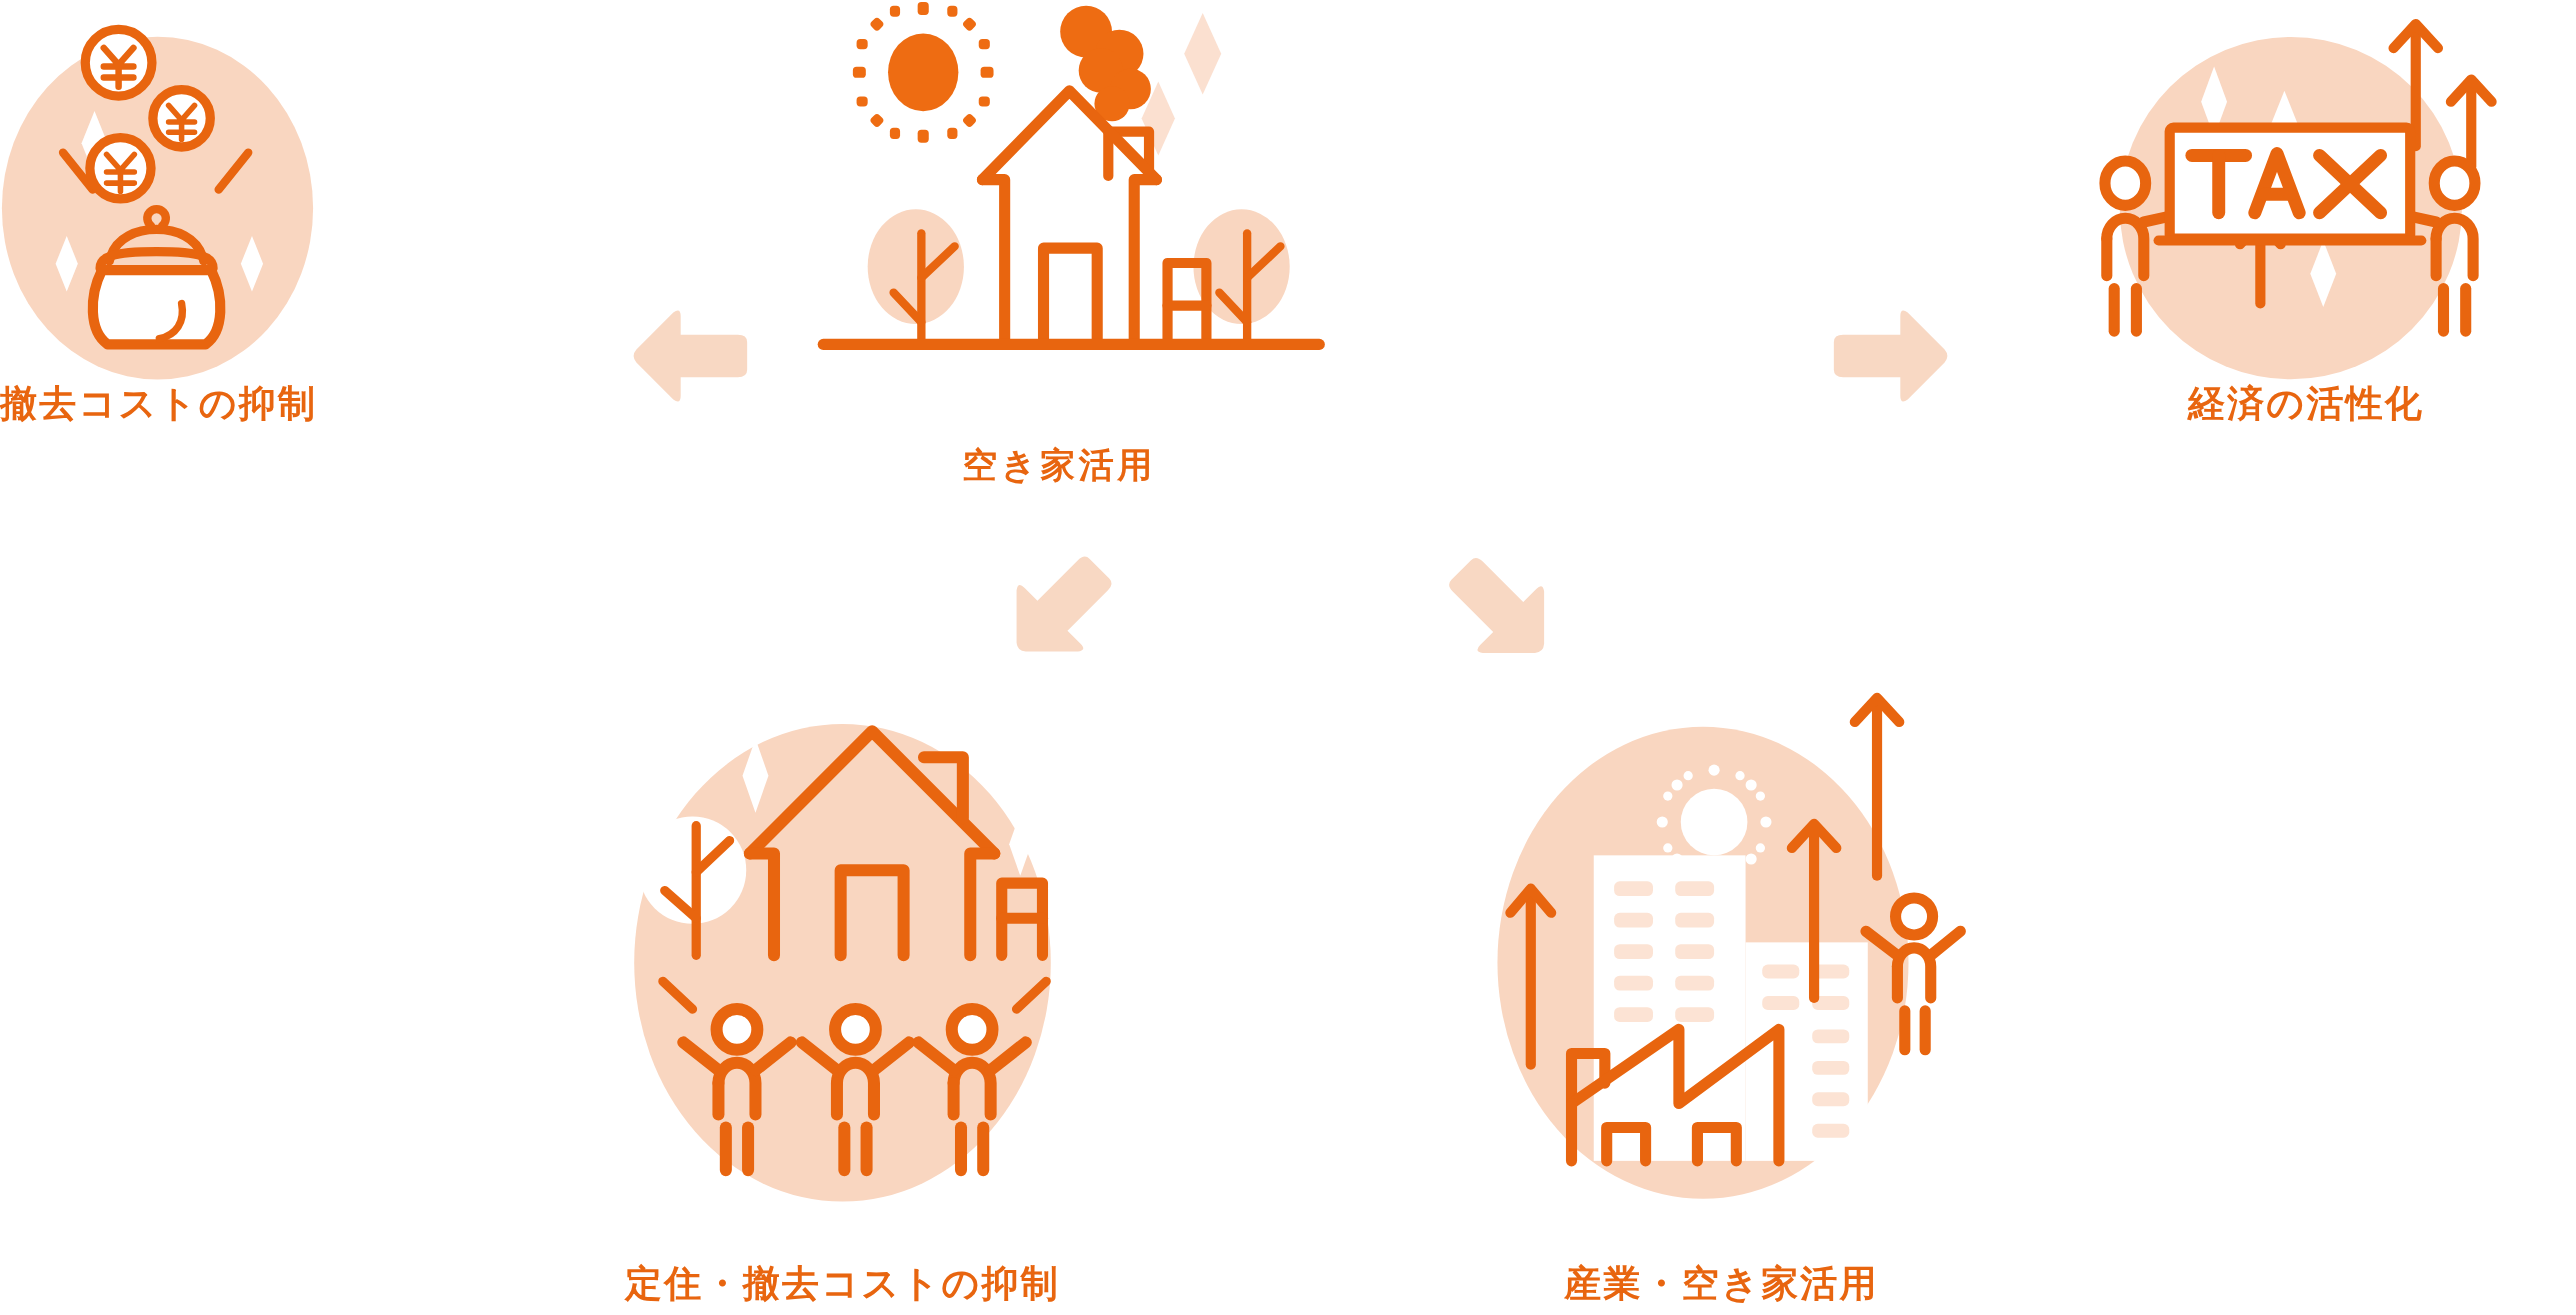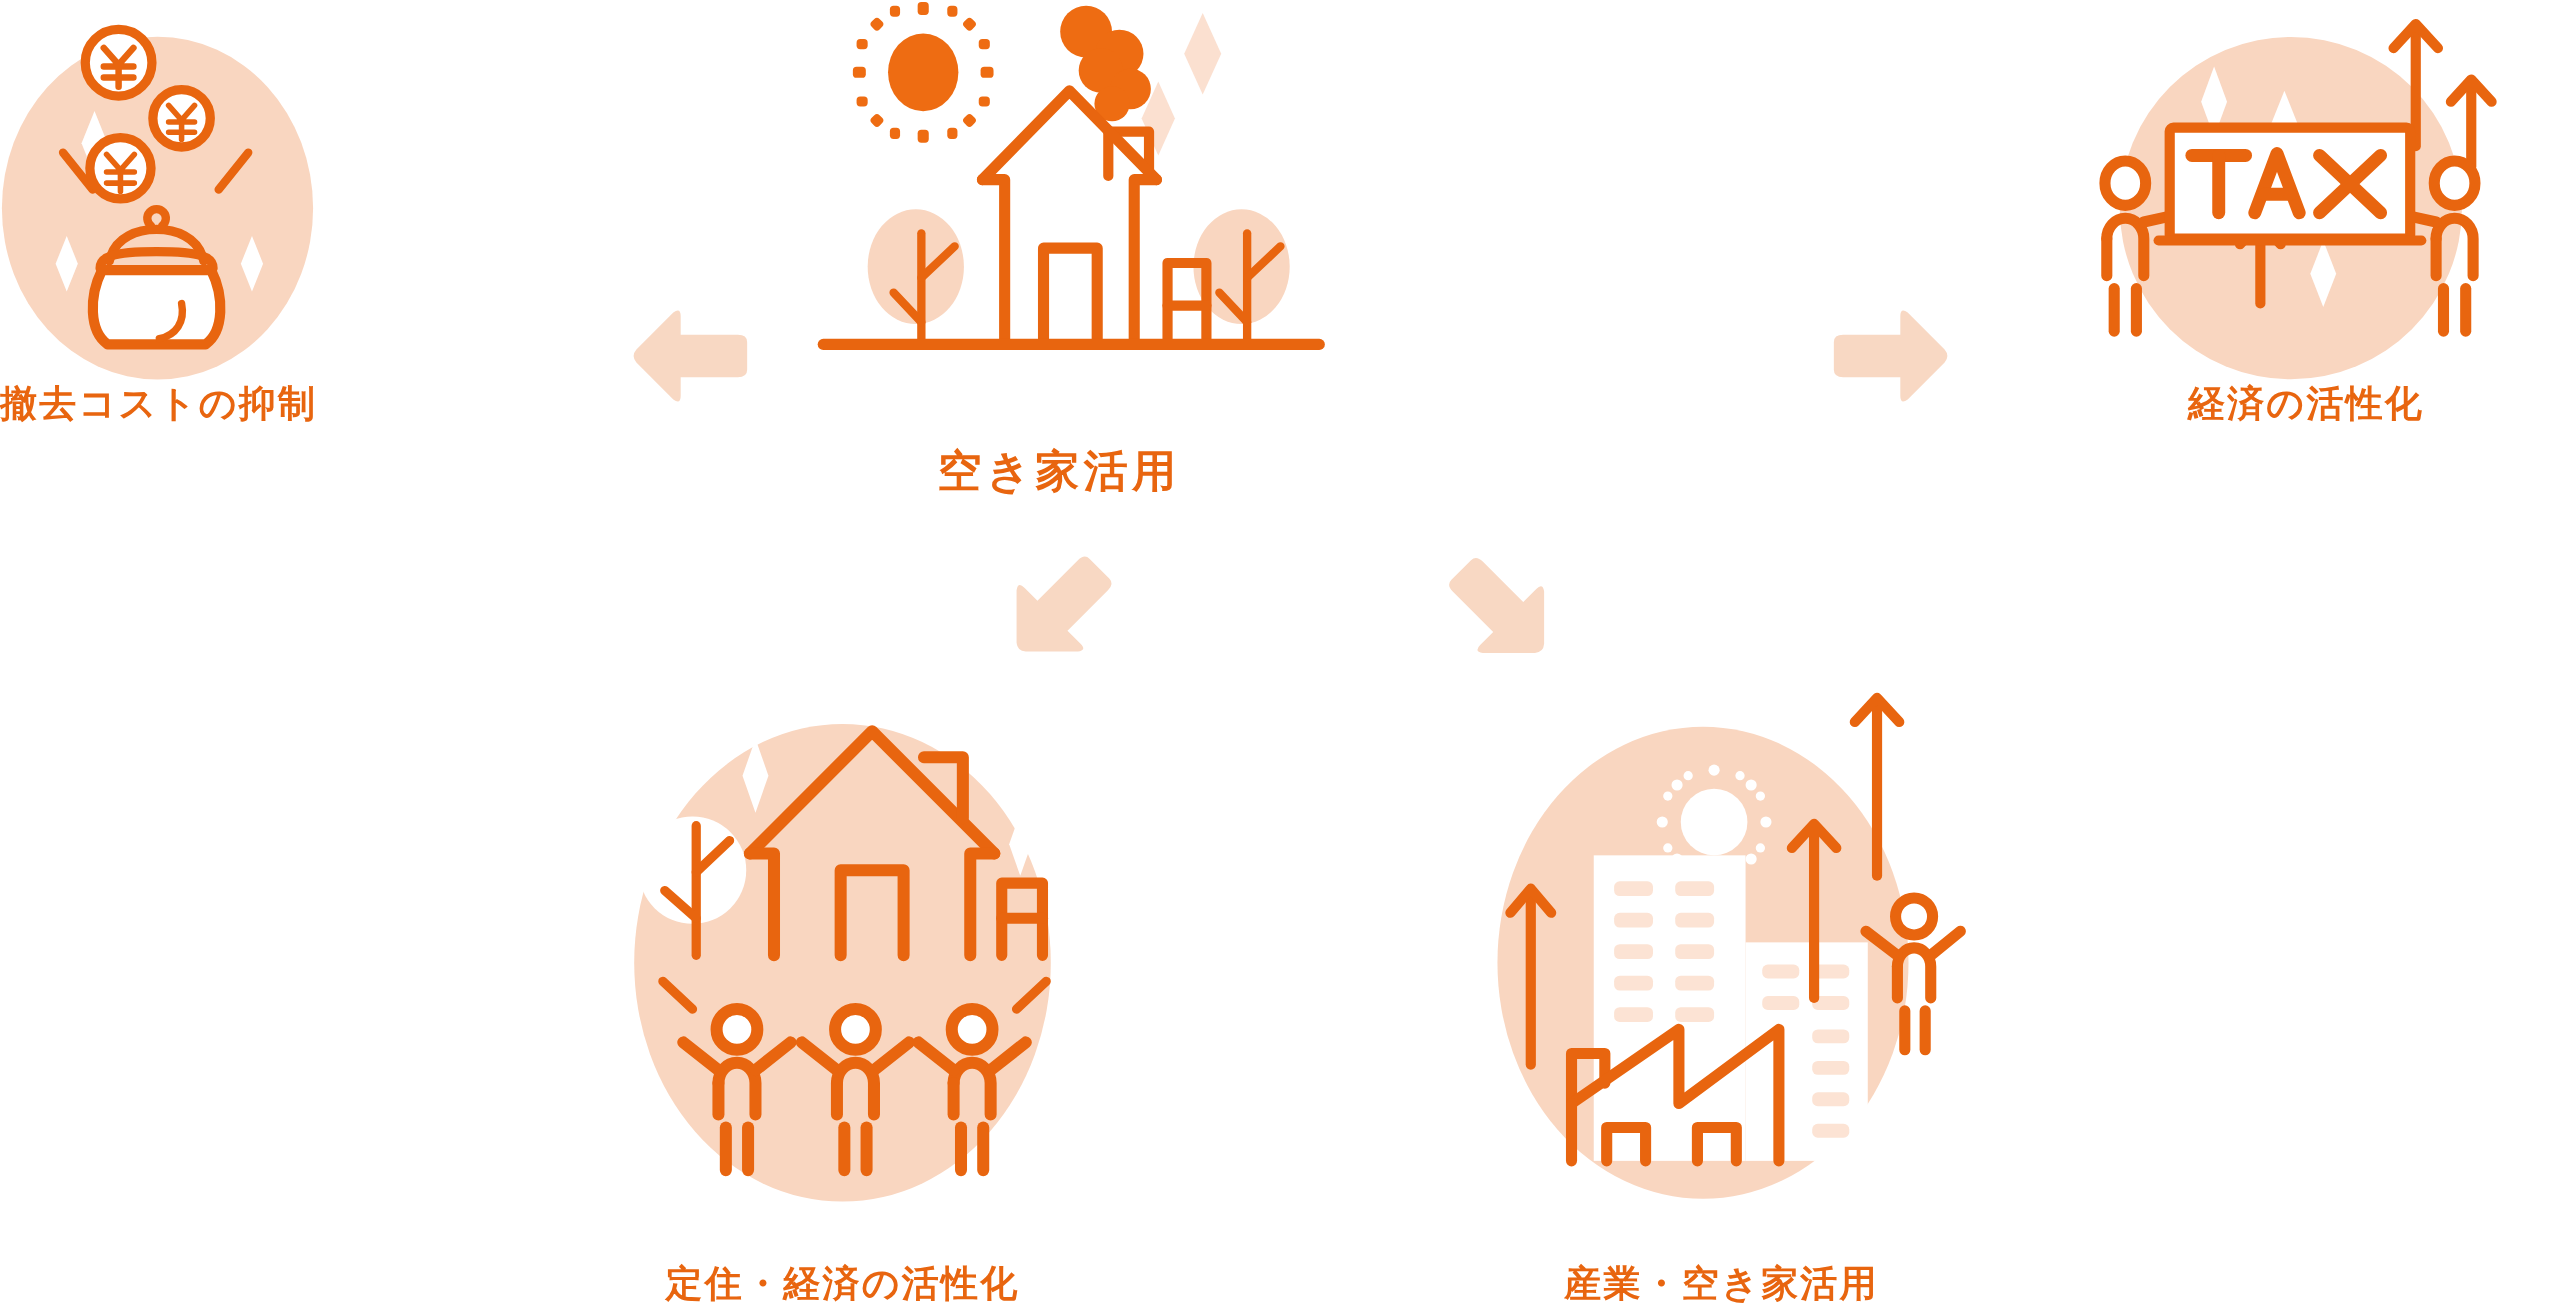"空き家活用" .label-center { font-size: 44px -> 35px }
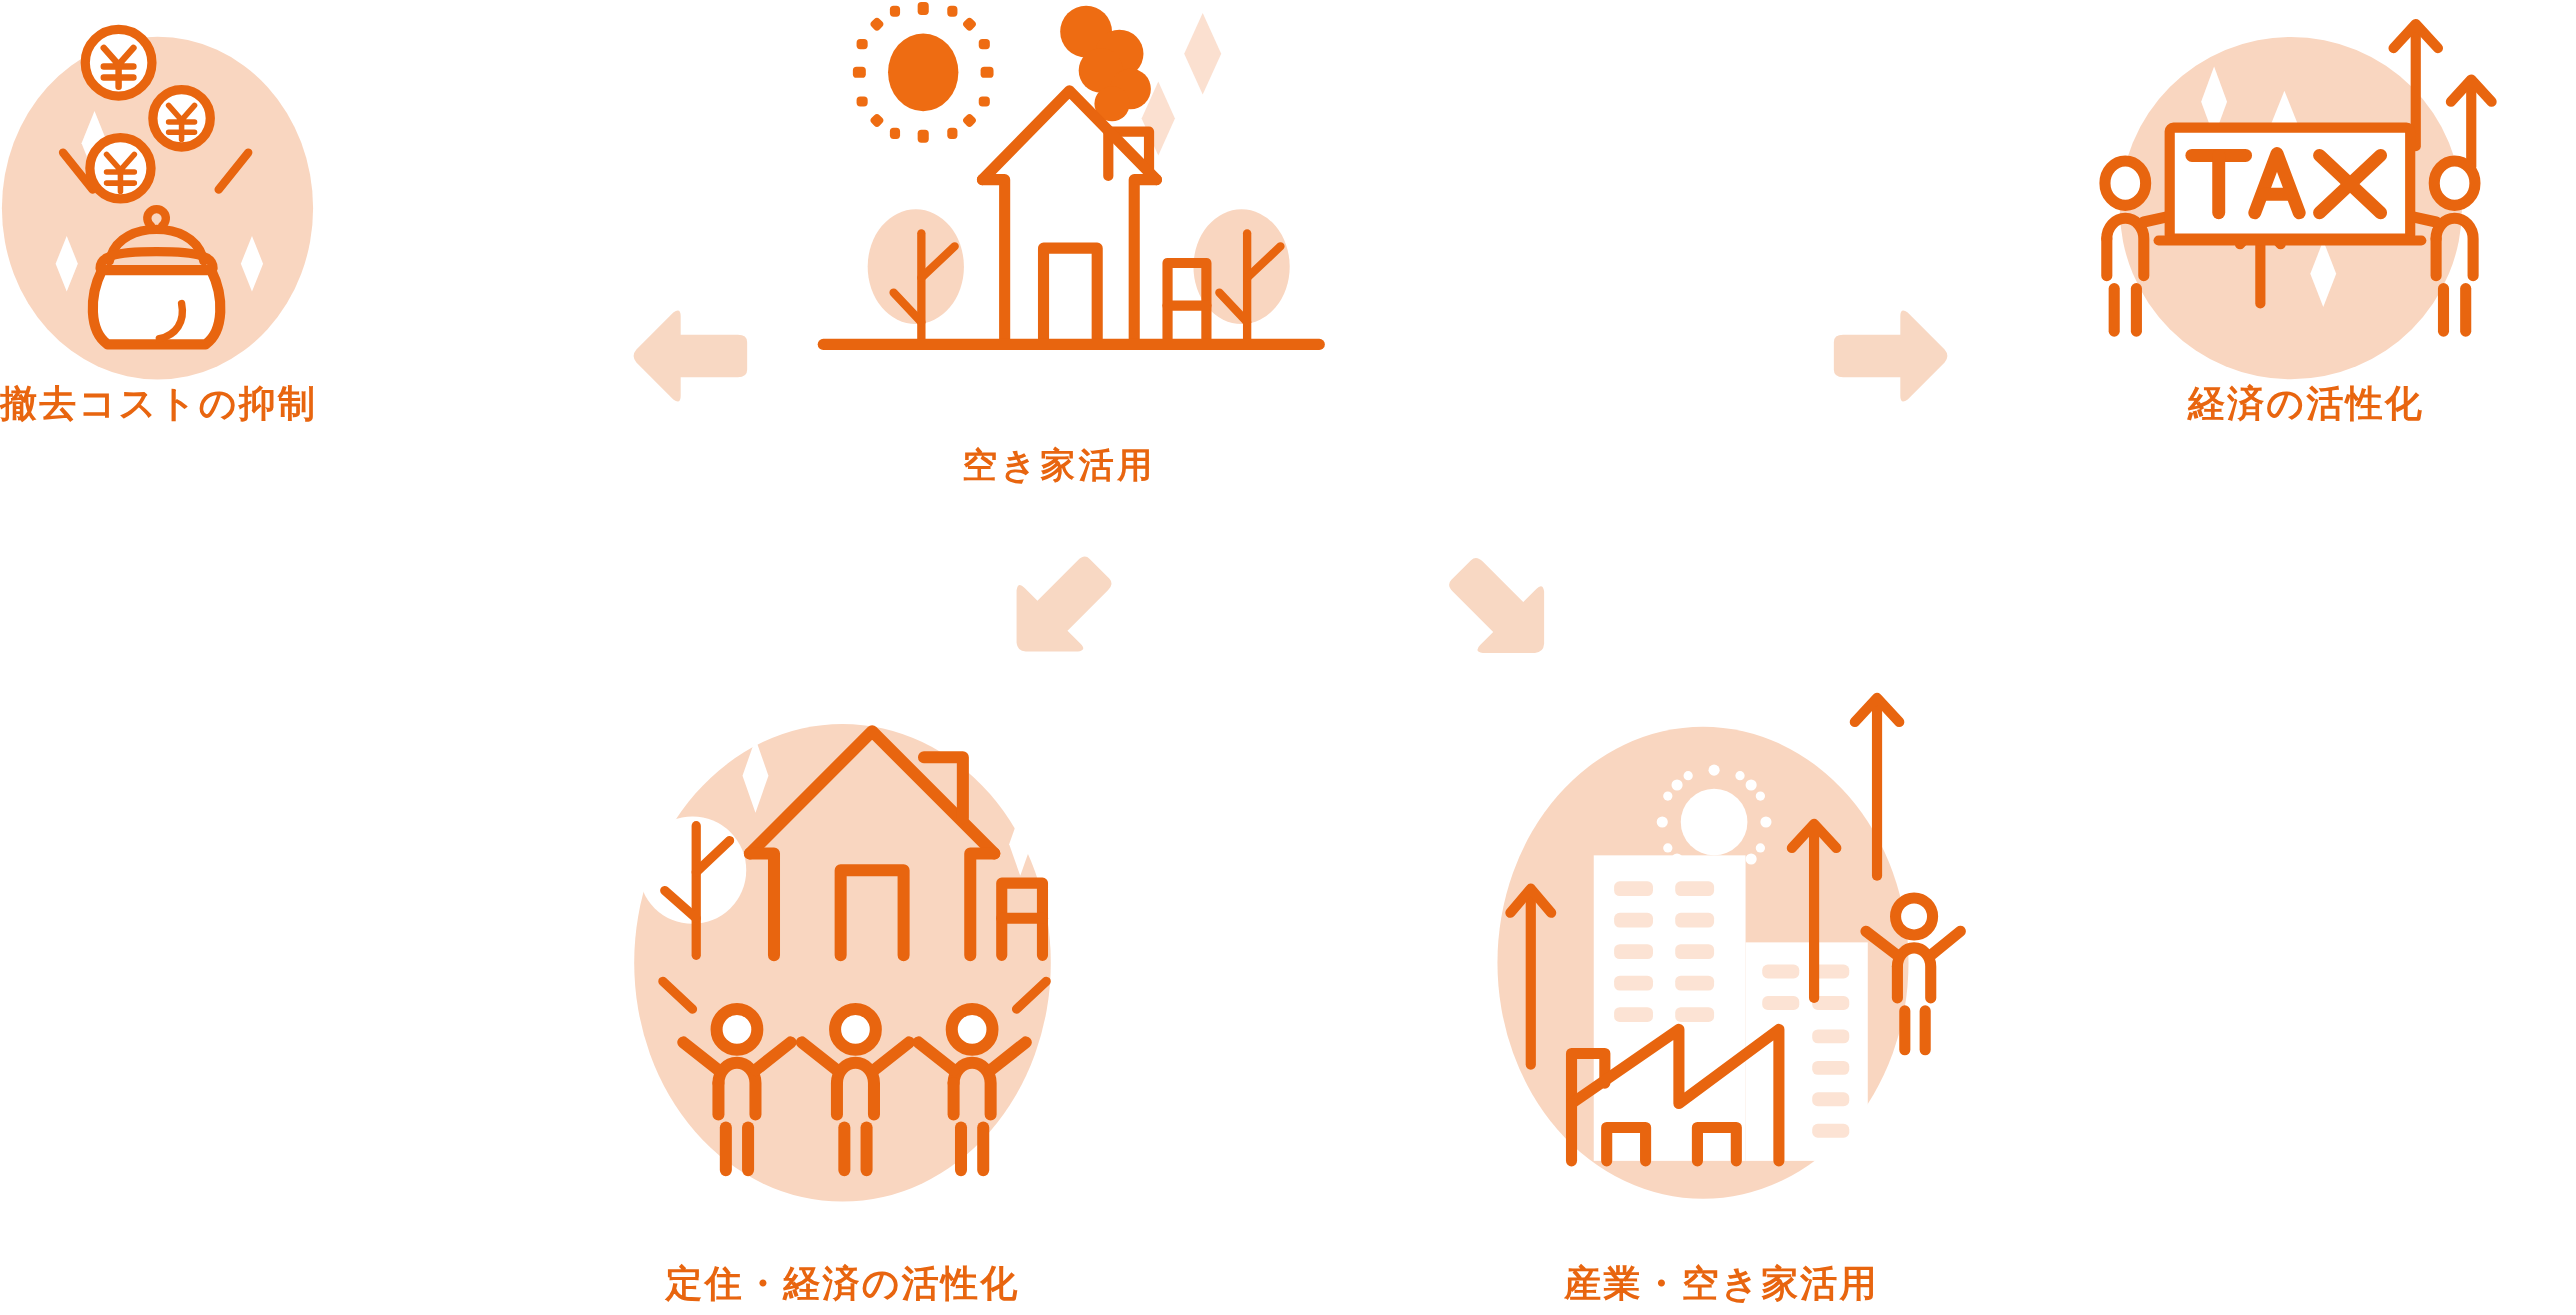"定住・経済の活性化" div.label { text: 経済の活性化 -> 撤去コストの抑制 }
